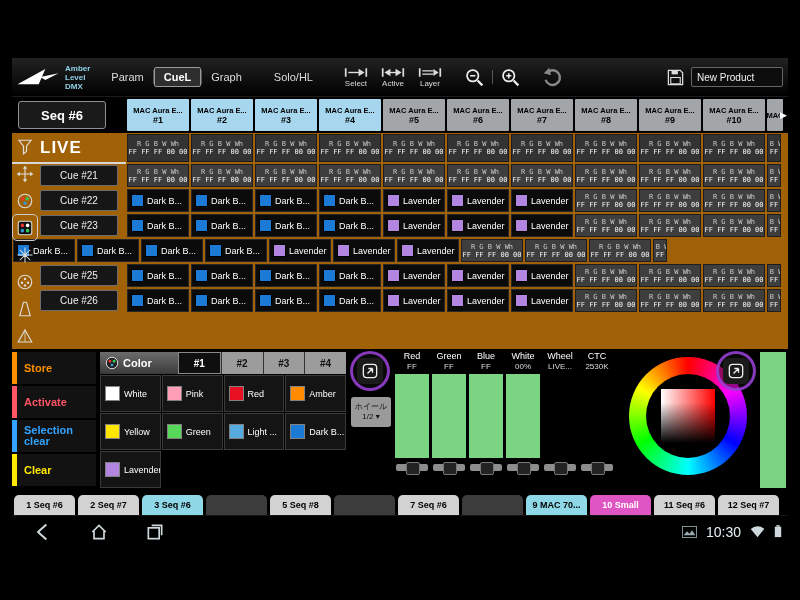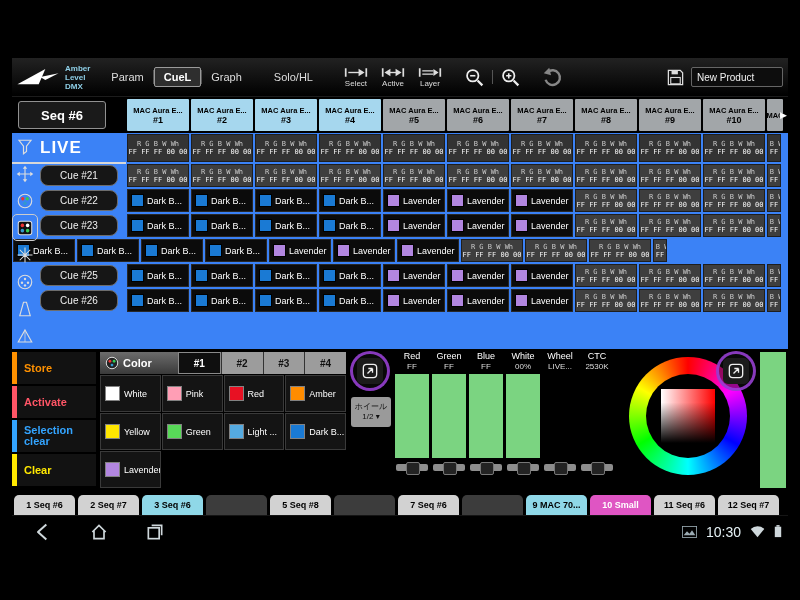"LIVE" .grid-body { background: #3b82f6 -> #a16207 }
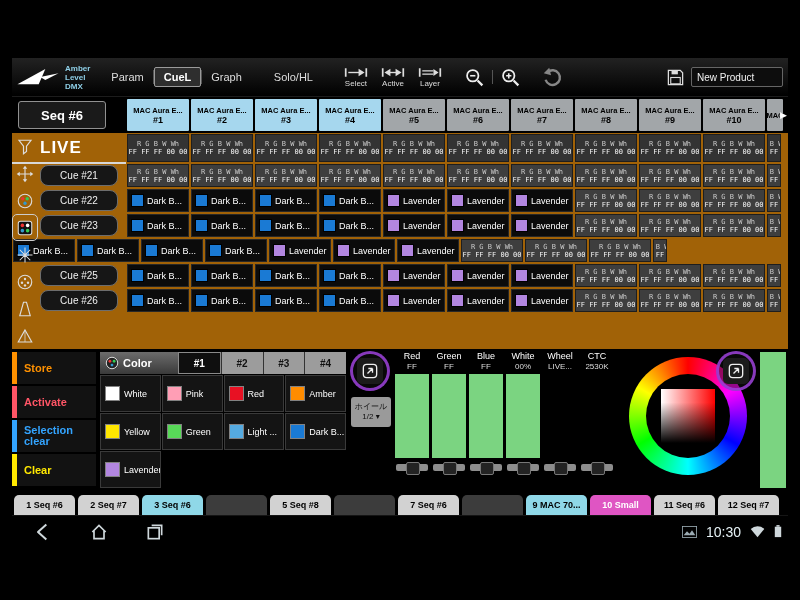"Cue #21" .cue-btn { border-radius: 8px -> 2px }
